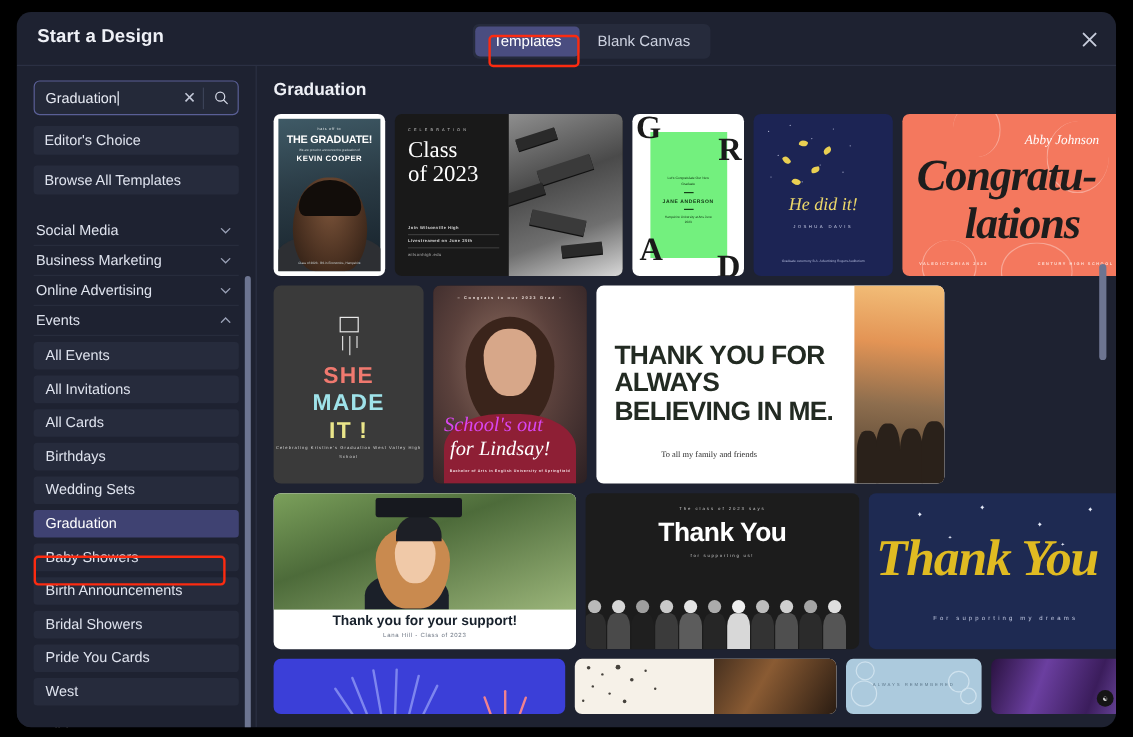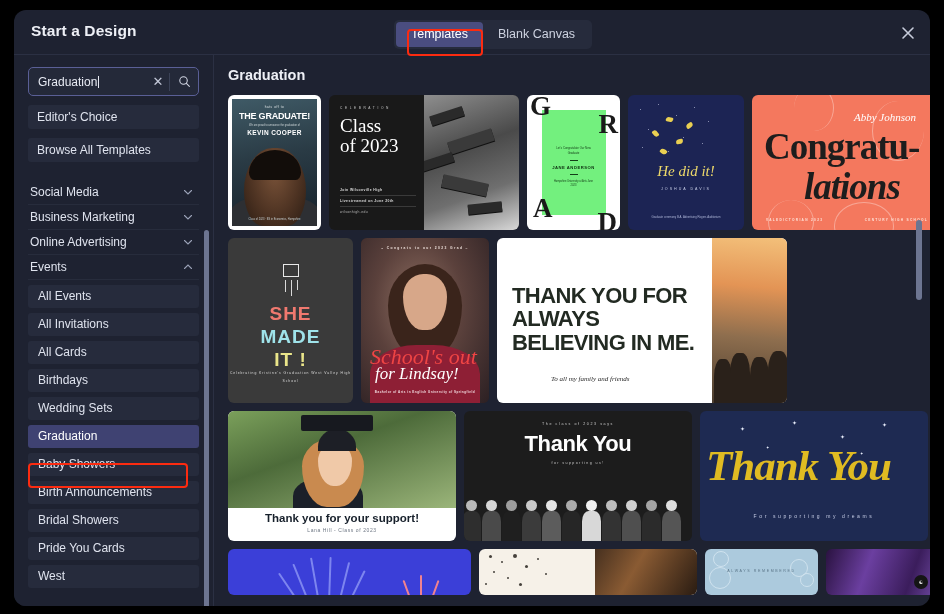"Congratu-" #cn-big1 { font-style: none -> italic }
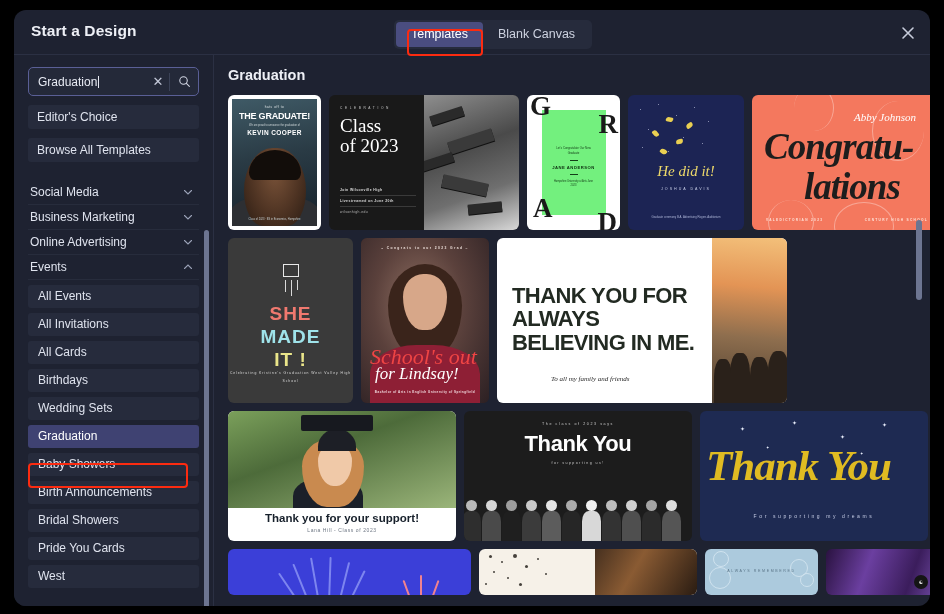"School's out" #sc-t1 { color: #ef4444 -> #d946ef; font-size: 22px -> 17px }
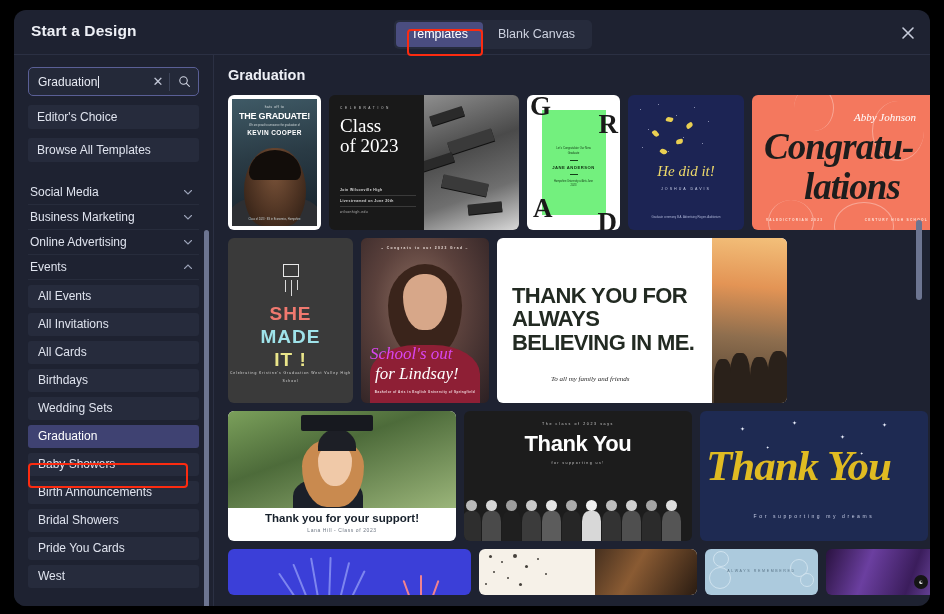"To all my family and" #tb-sub { font-style: italic -> none }
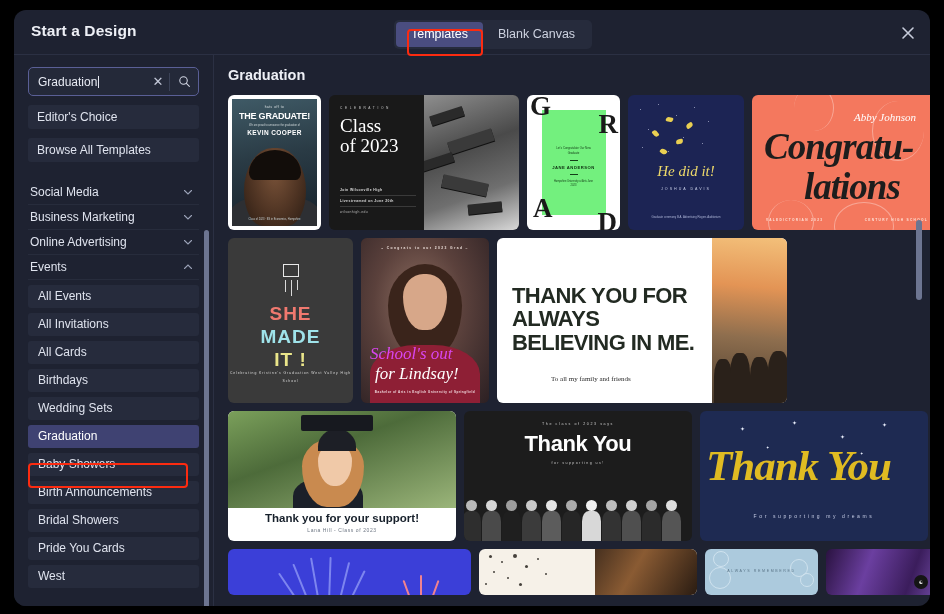"Thank you for your support!" #card-support { width: 228px -> 252px }
